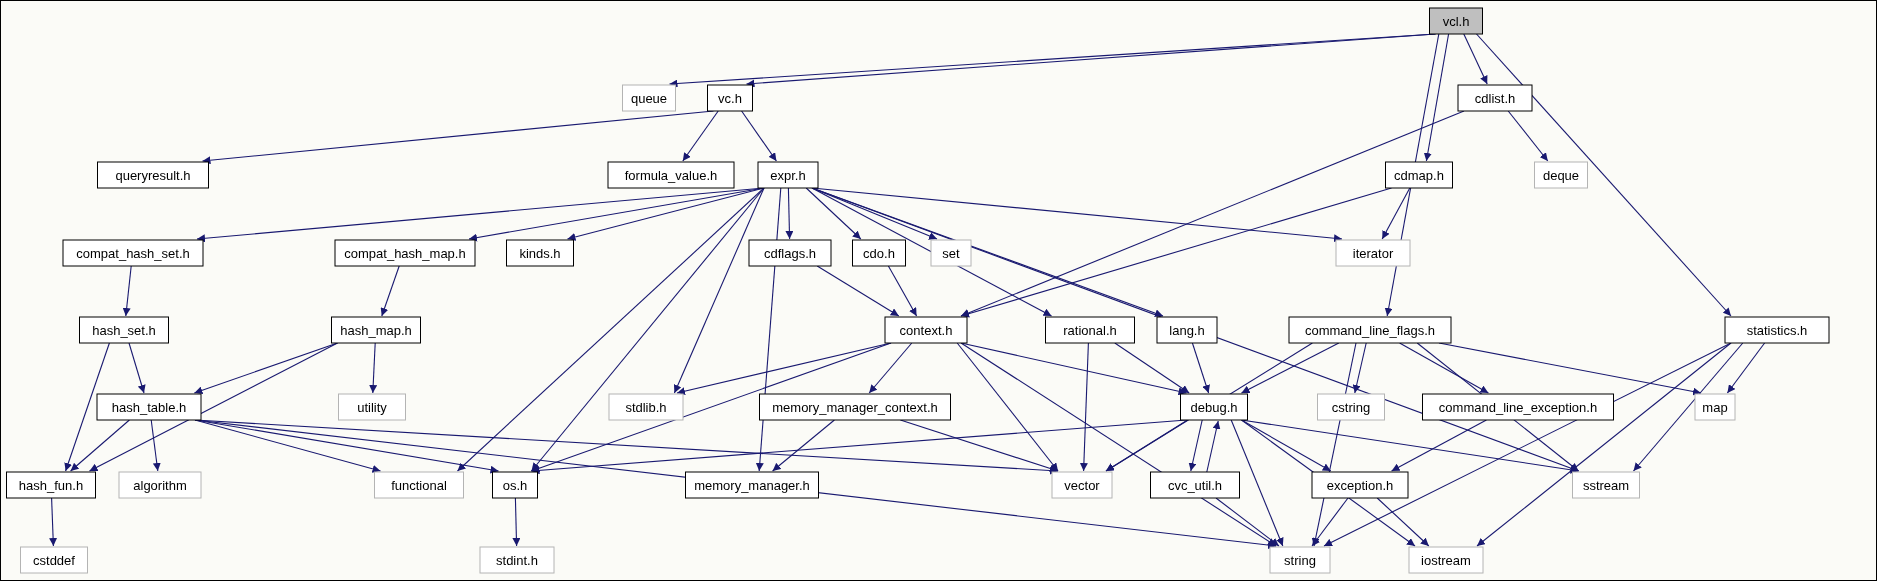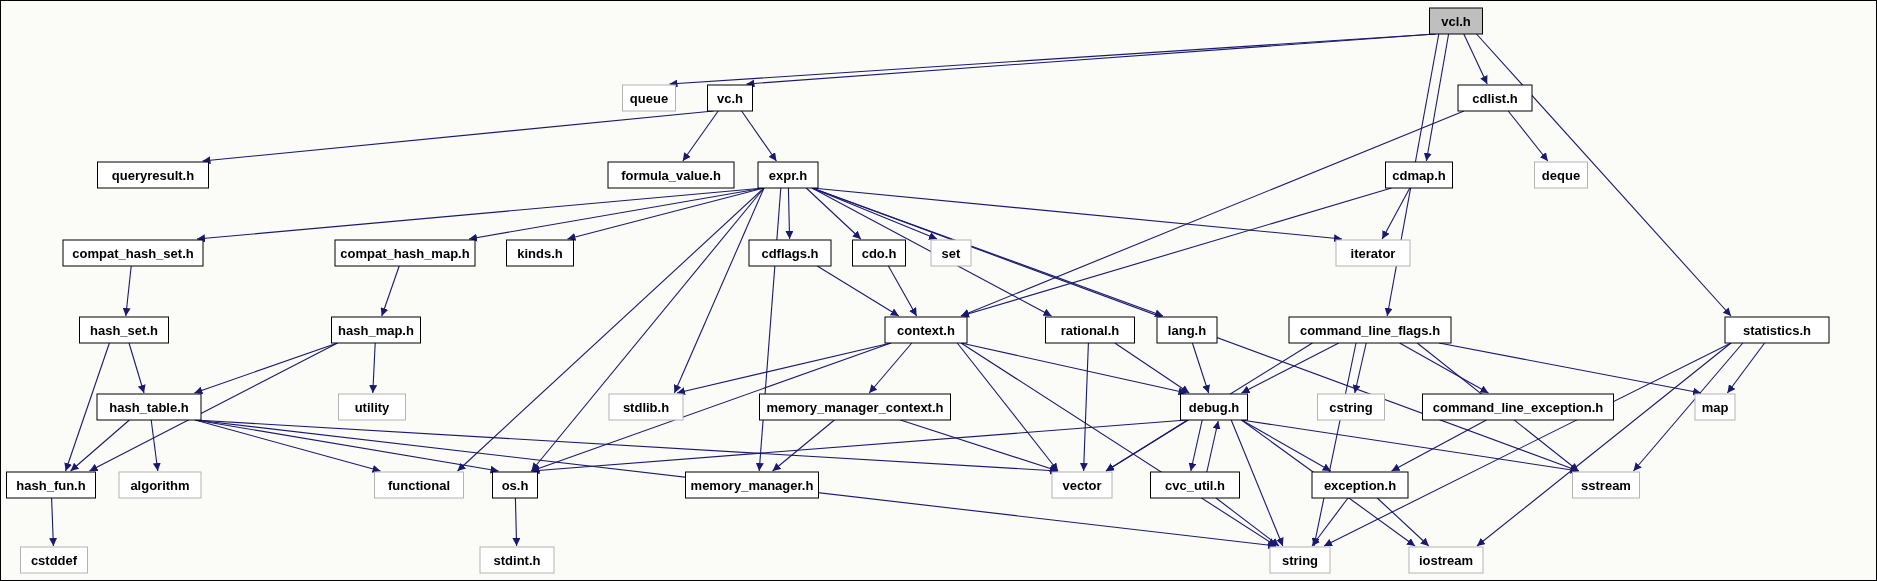"vcl.h" .graph-wrap { font-weight: bold -> none }
